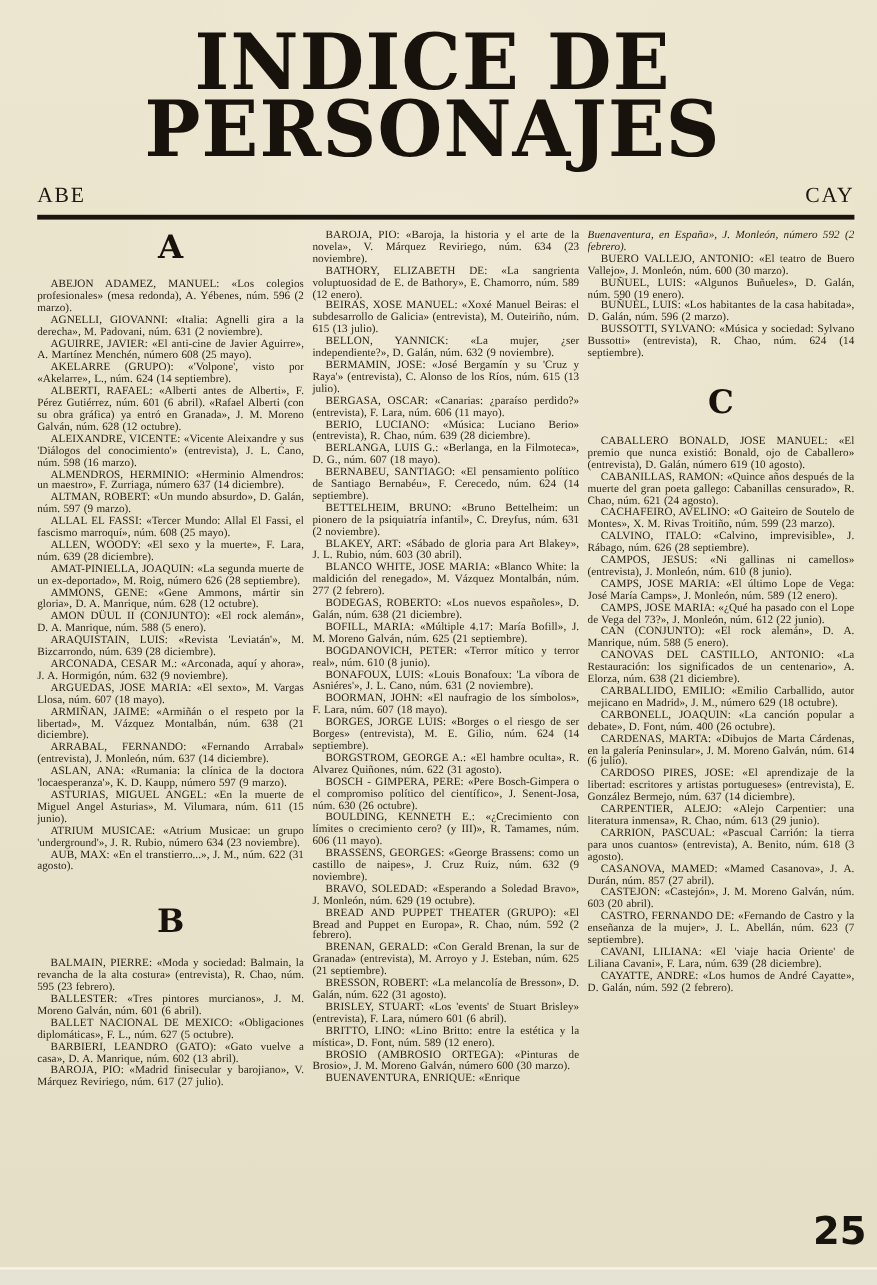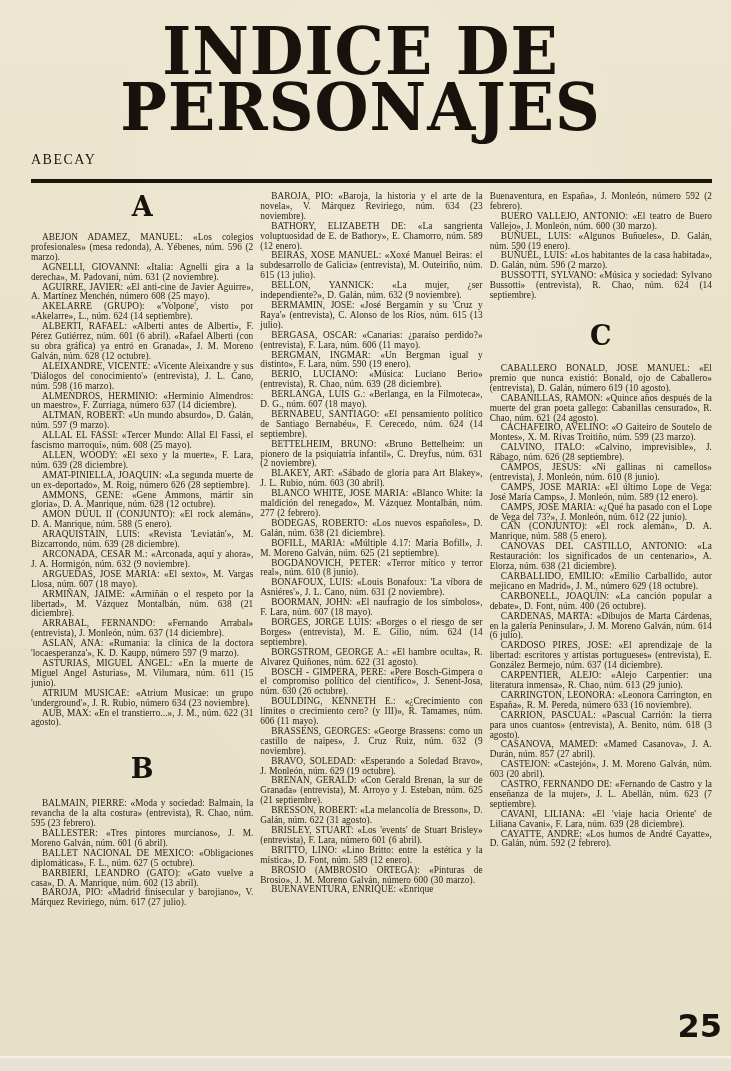"ABE" .header-row { font-size: 14px -> 18px; justify-content: none -> space-between }
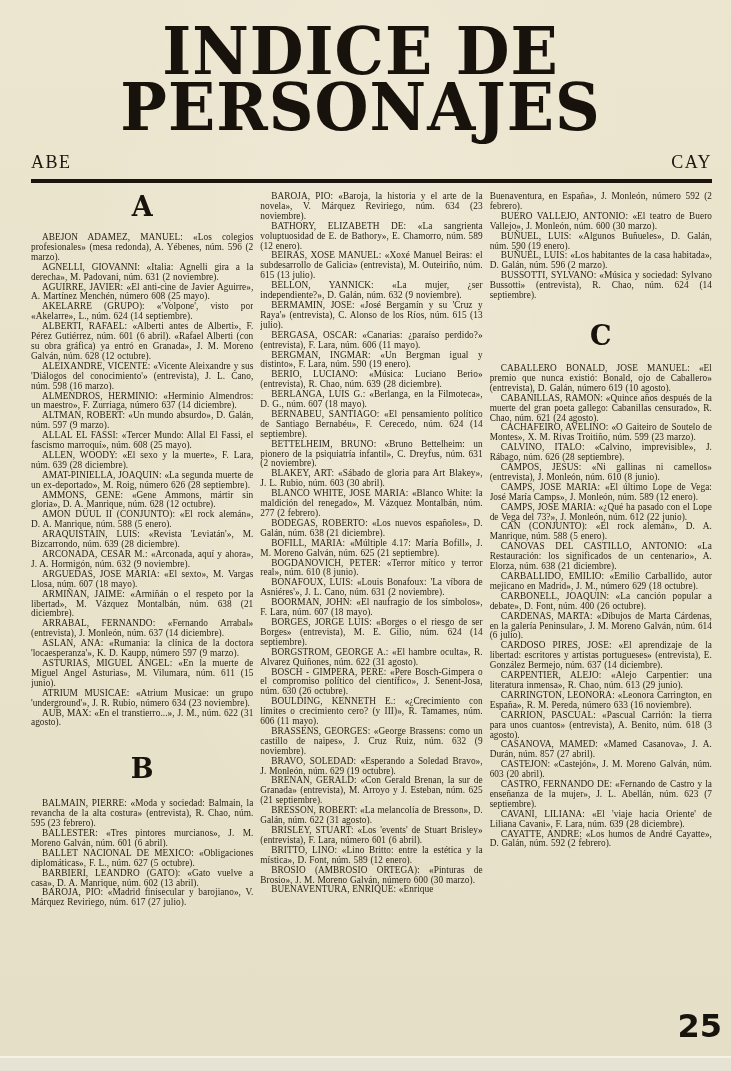"Buenaventura, en España», J. Monleón," .col p.cont { font-style: none -> italic }
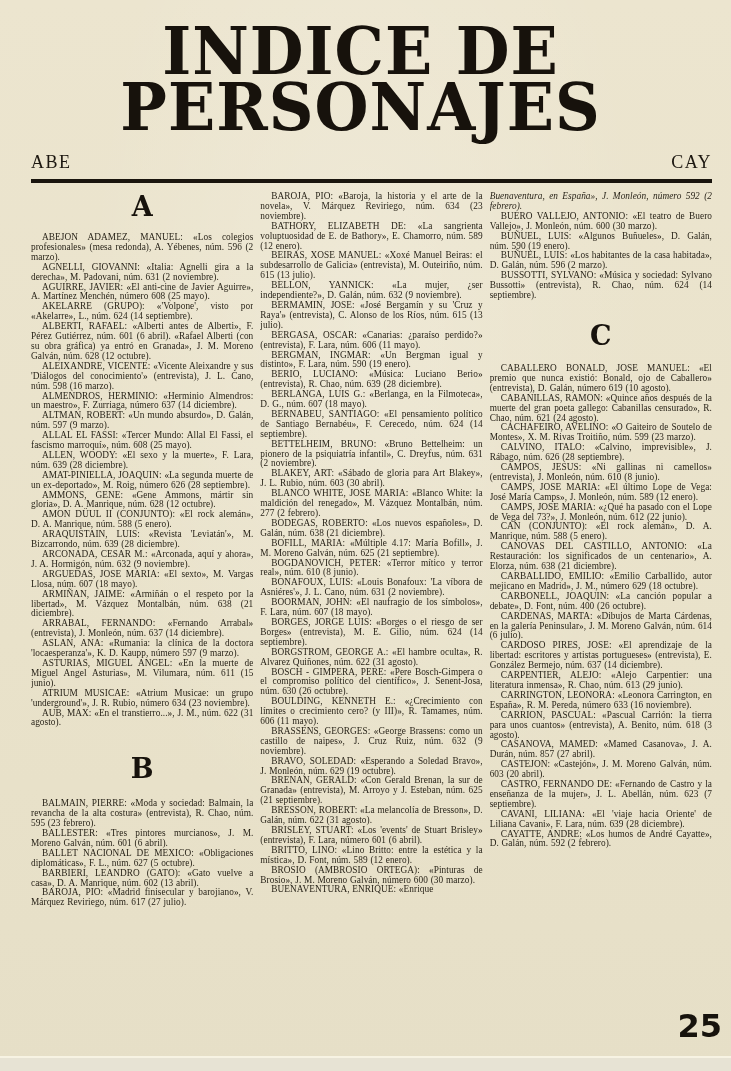"BERGMAN, INGMAR: «Un Bergman igual" p { html: <p>BERGMAN, INGMAR: «Un Bergman igual y distinto», F. Lara, núm. 590 (19 enero).</p> -> none }
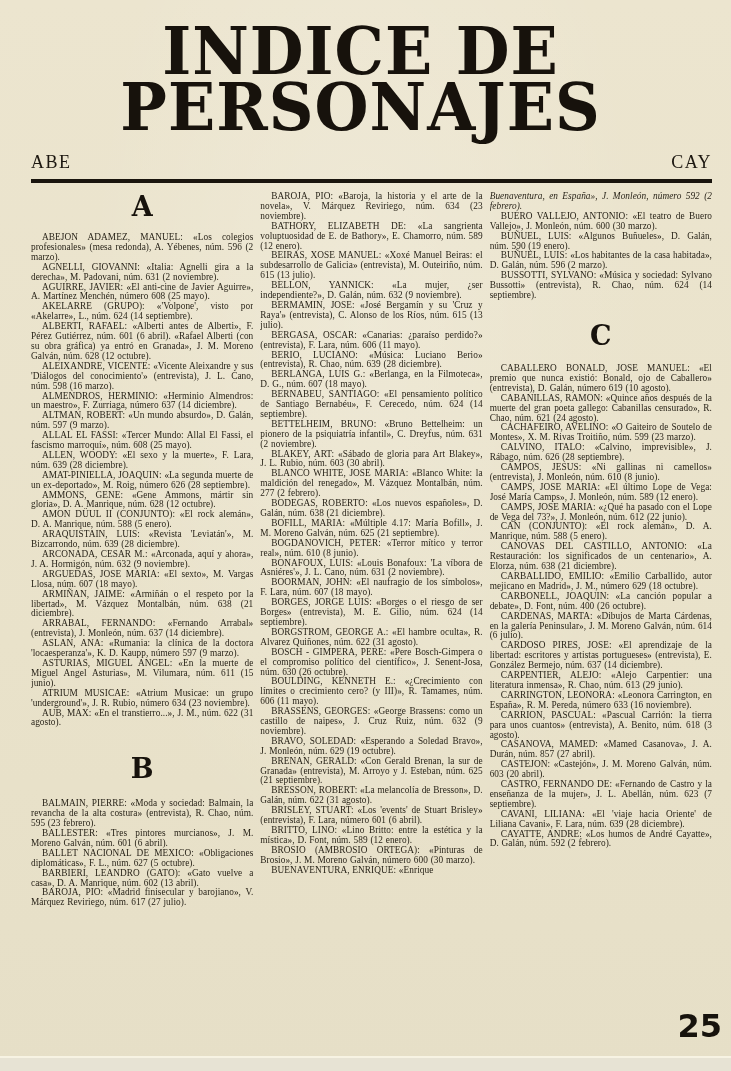"CARRINGTON, LEONORA: «Leonora" p { html: <p>CARRINGTON, LEONORA: «Leonora Carrington, en España», R. M. Pereda, número 633 (16 noviembre).</p> -> none }
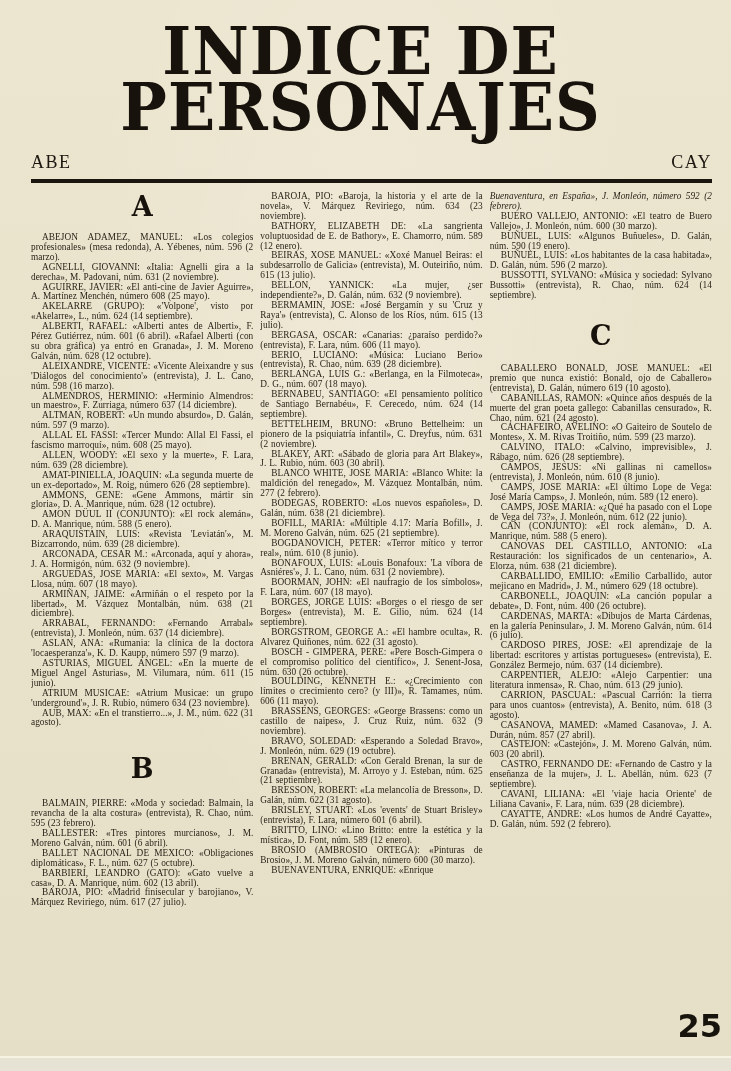"BREAD AND PUPPET THEATER (GRUPO):" p { html: none -> <p>BREAD AND PUPPET THEATER (GRUPO): «El Bread and Puppet en Europa», R. Chao, núm. 592 (2 febrero).</p> }
